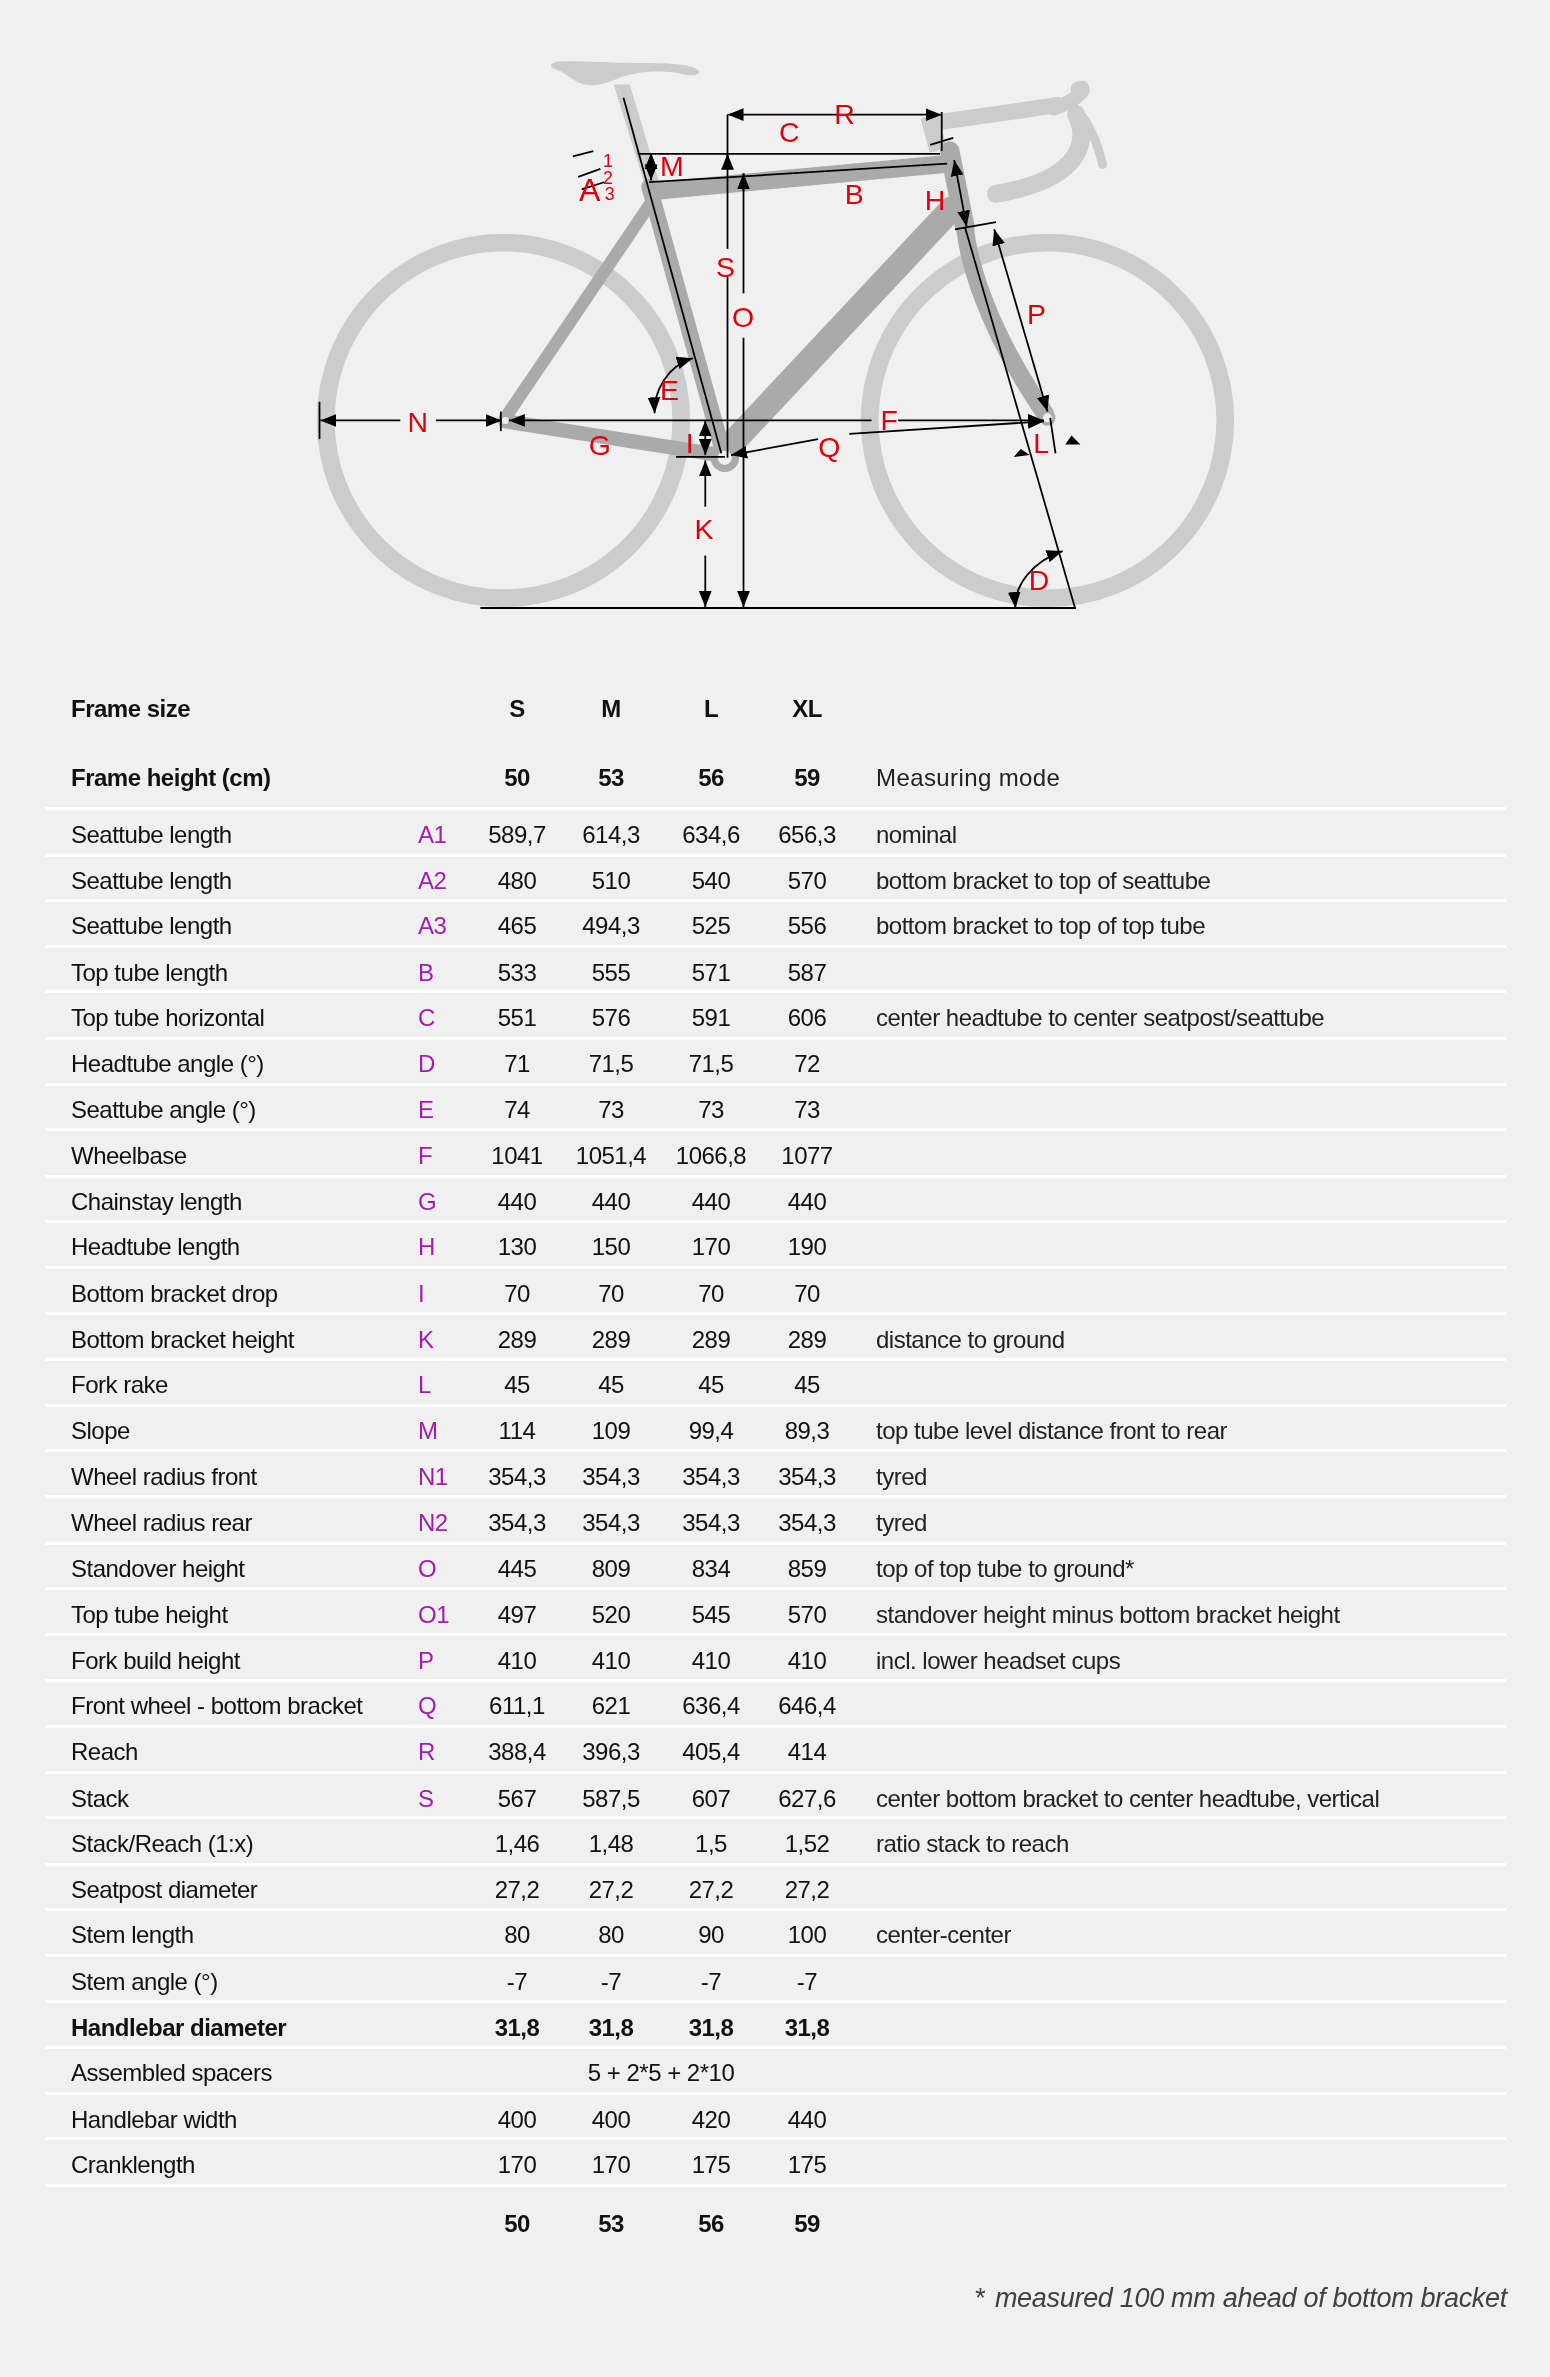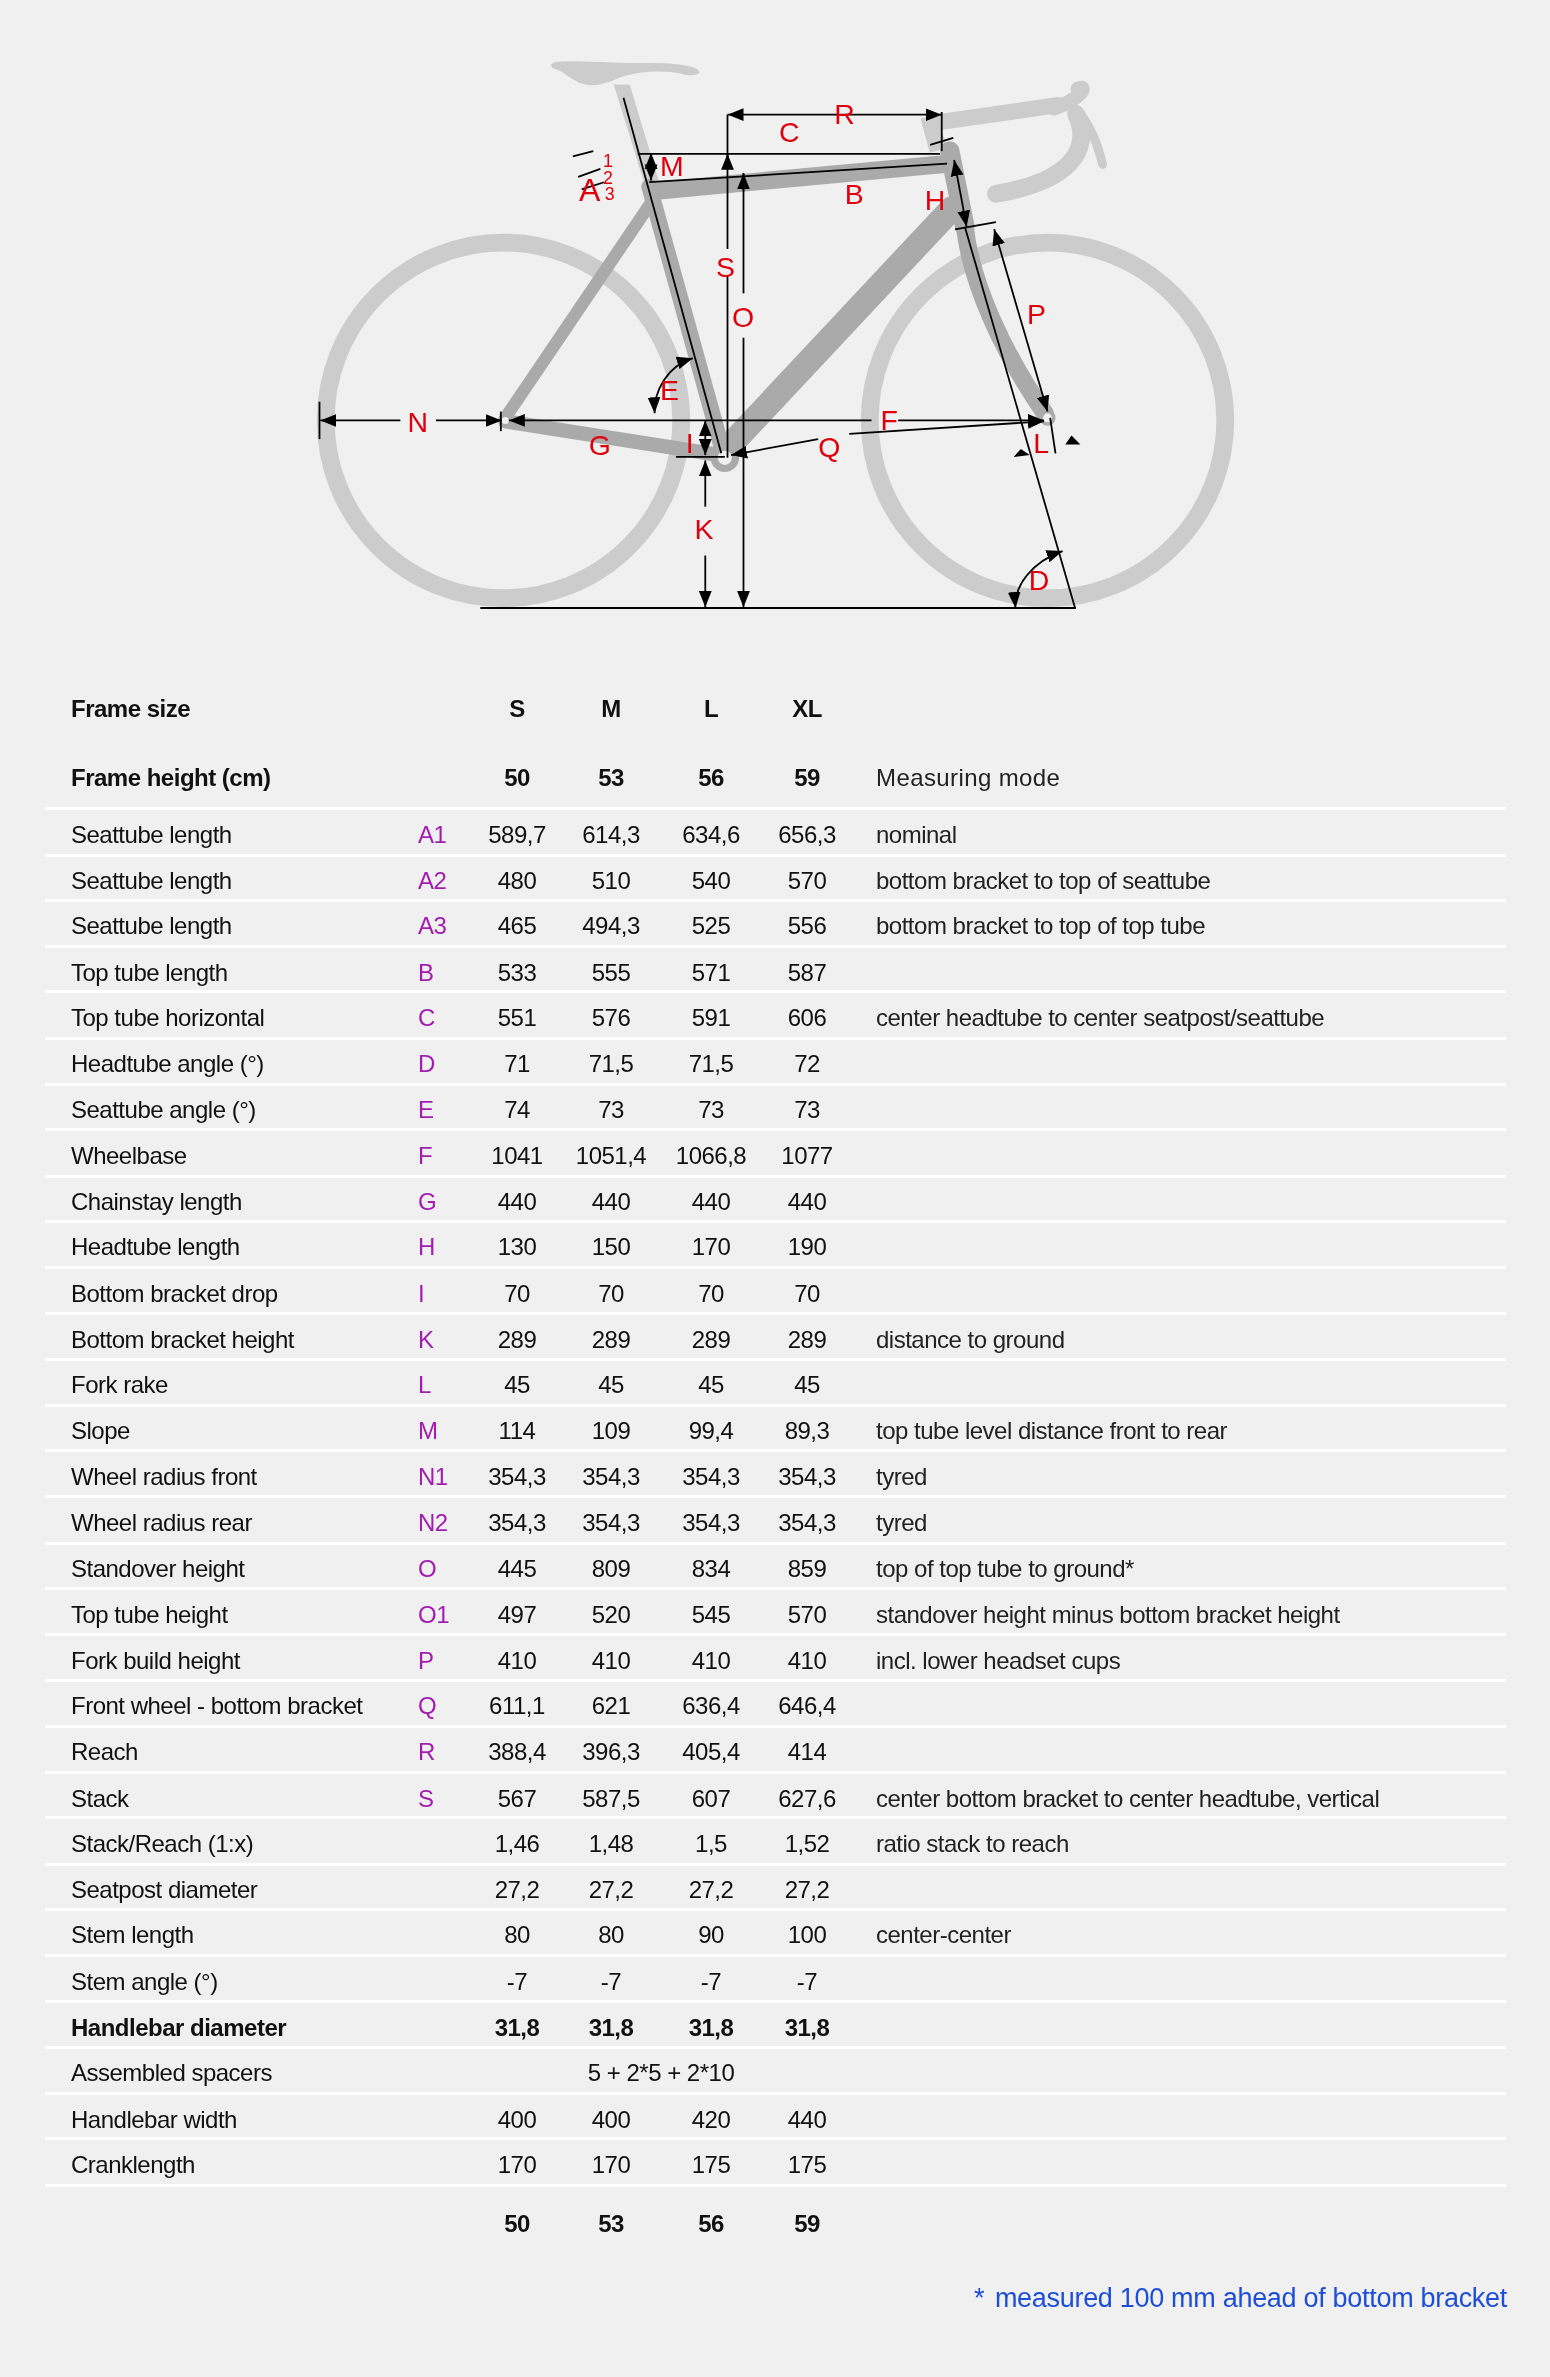"* measured 100 mm ahead" .footnote { color: #1d4ed8 -> #404040; font-style: none -> italic }
